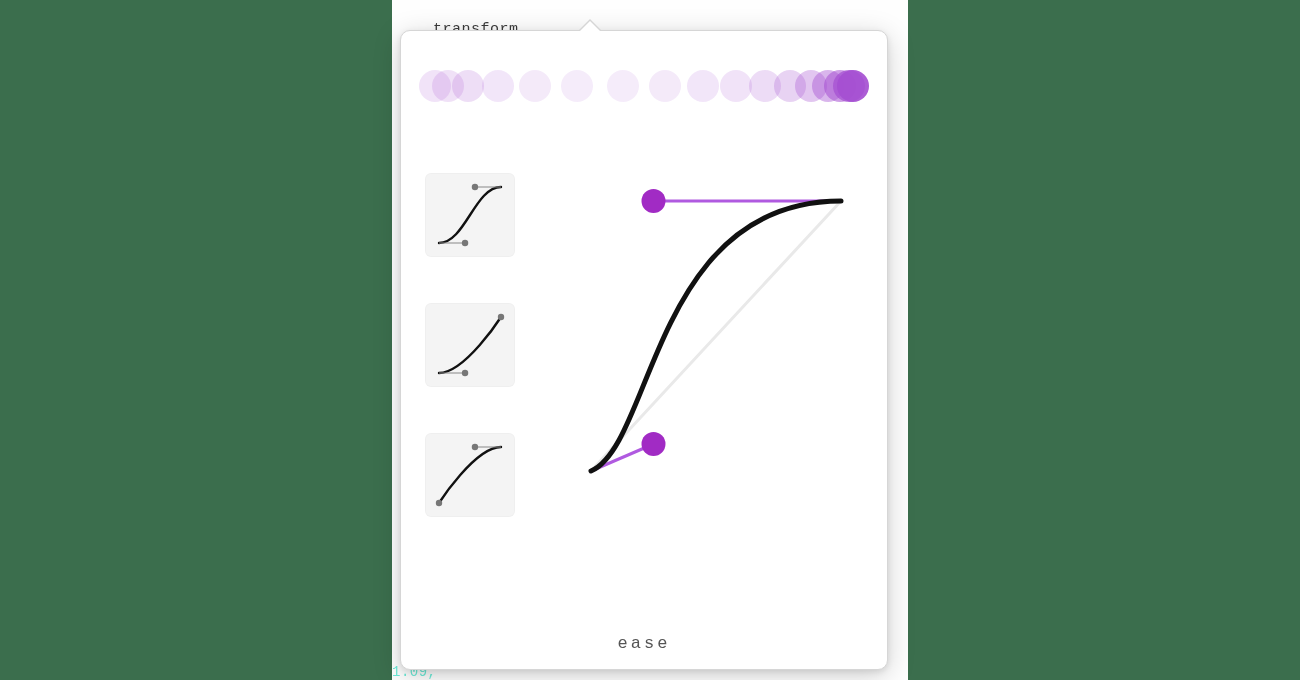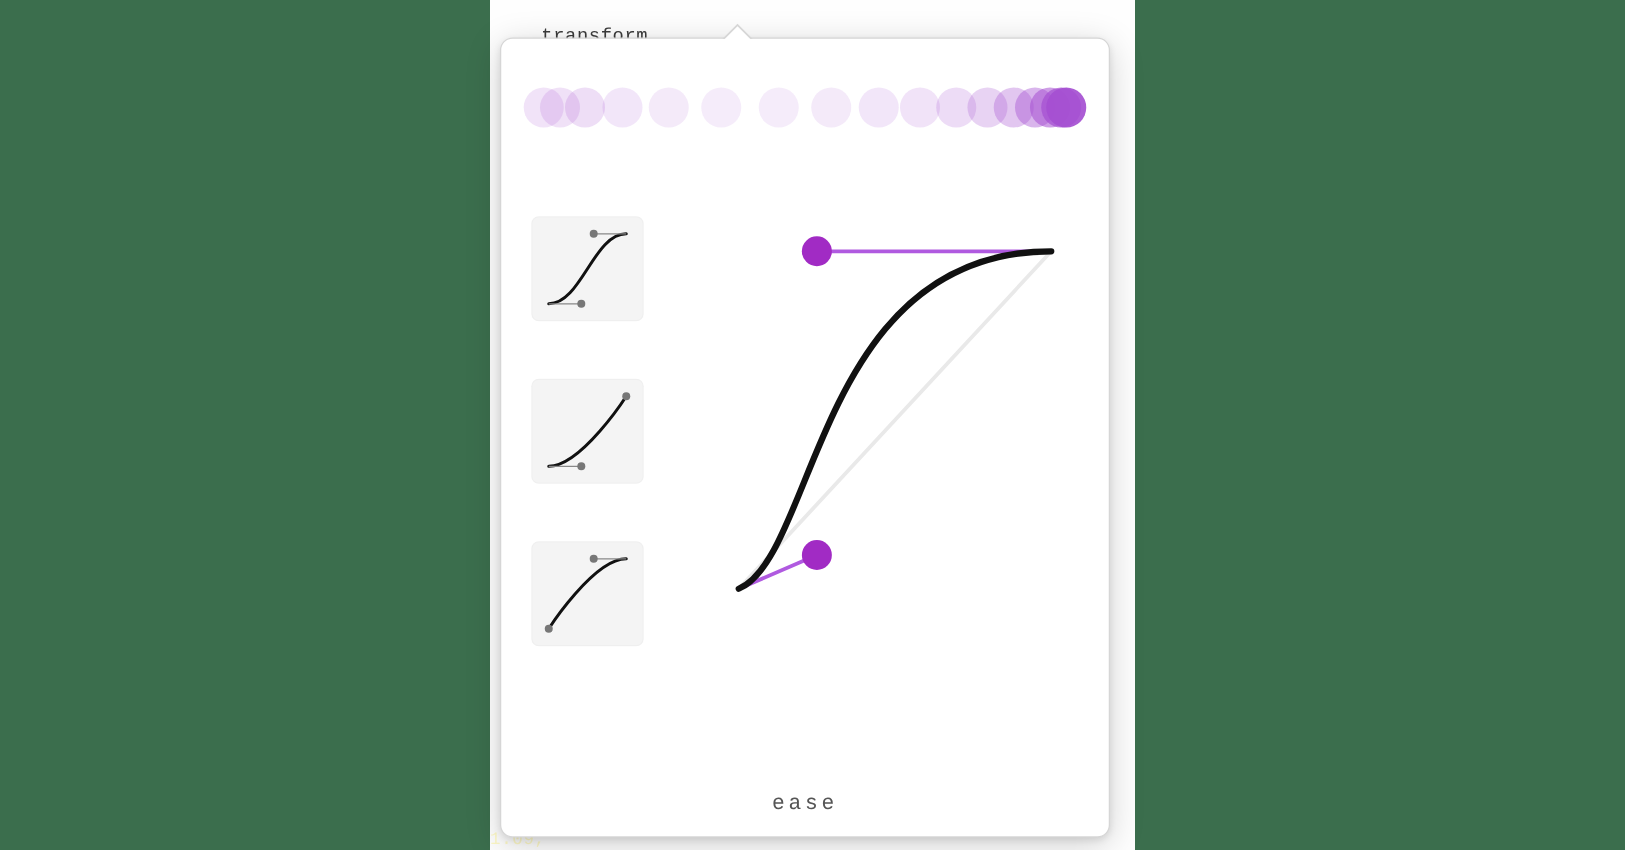"1.09," .ghost-text { color: #fef9c3 -> #5eead4 }
